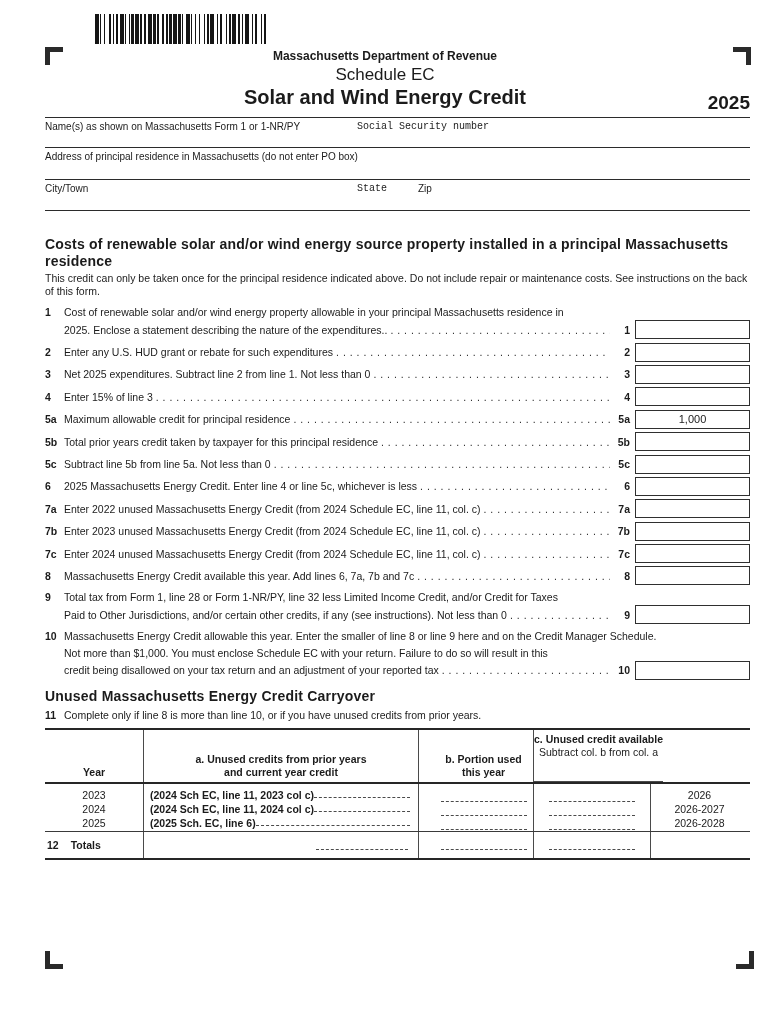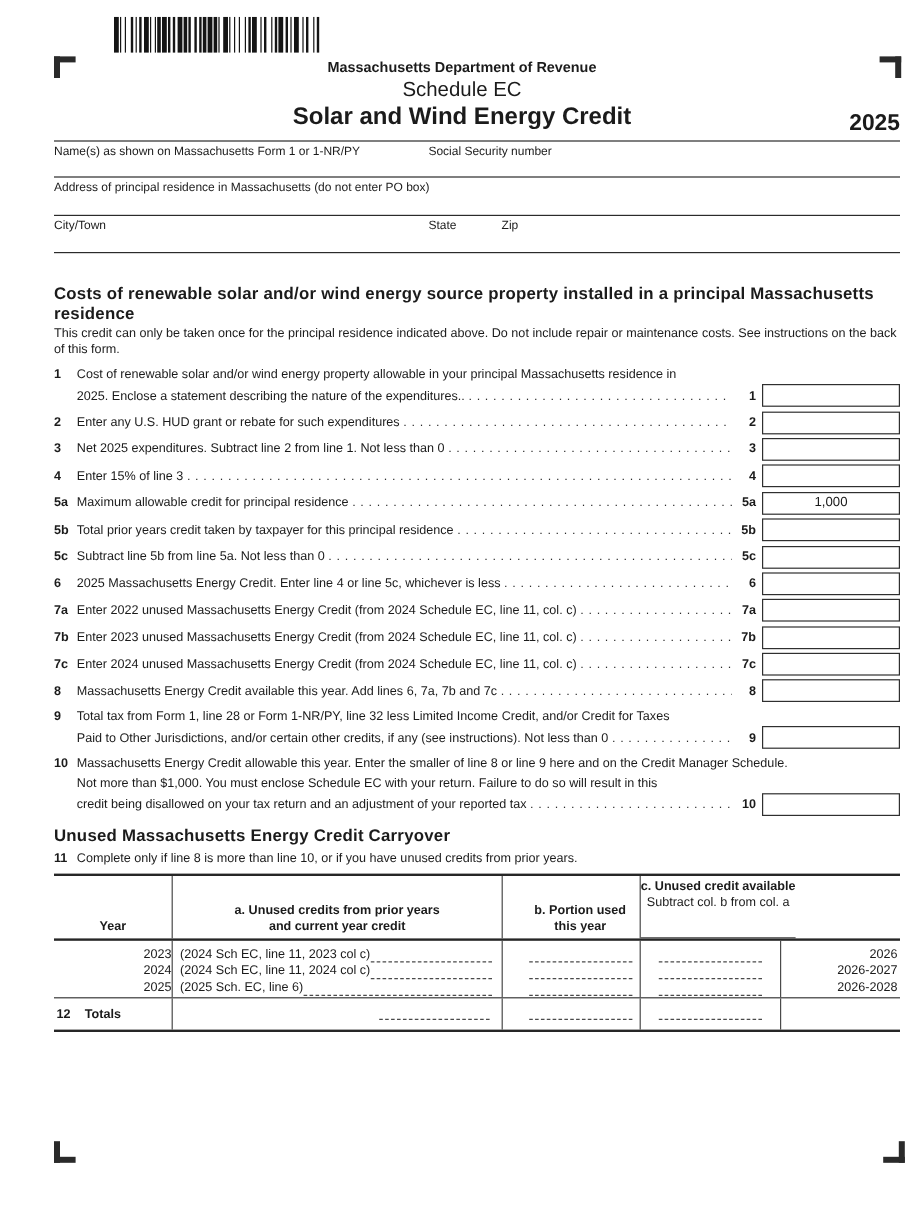"Social Security number" .at-315 { font-family: none -> Liberation Mono, monospace }
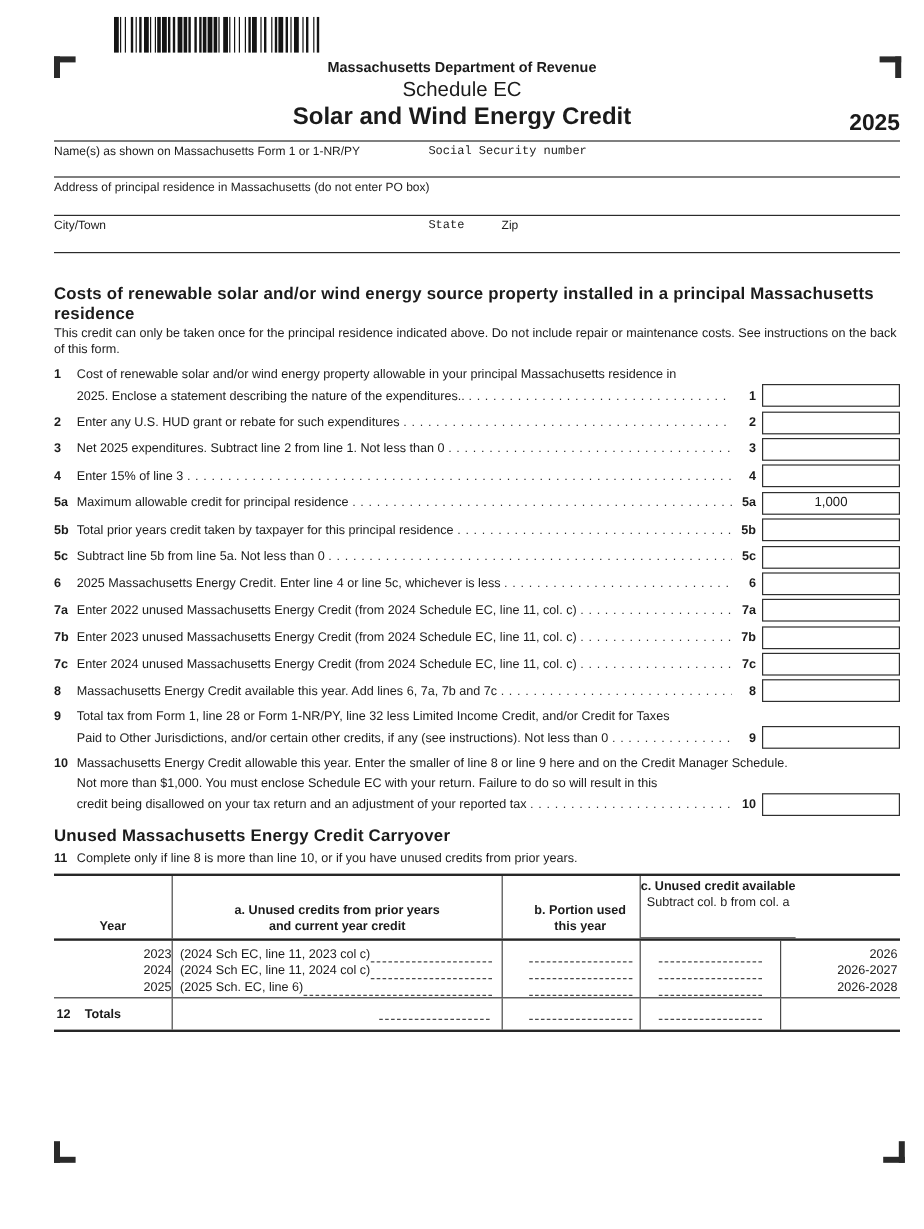"2023" .b-line { text-align: right -> none }
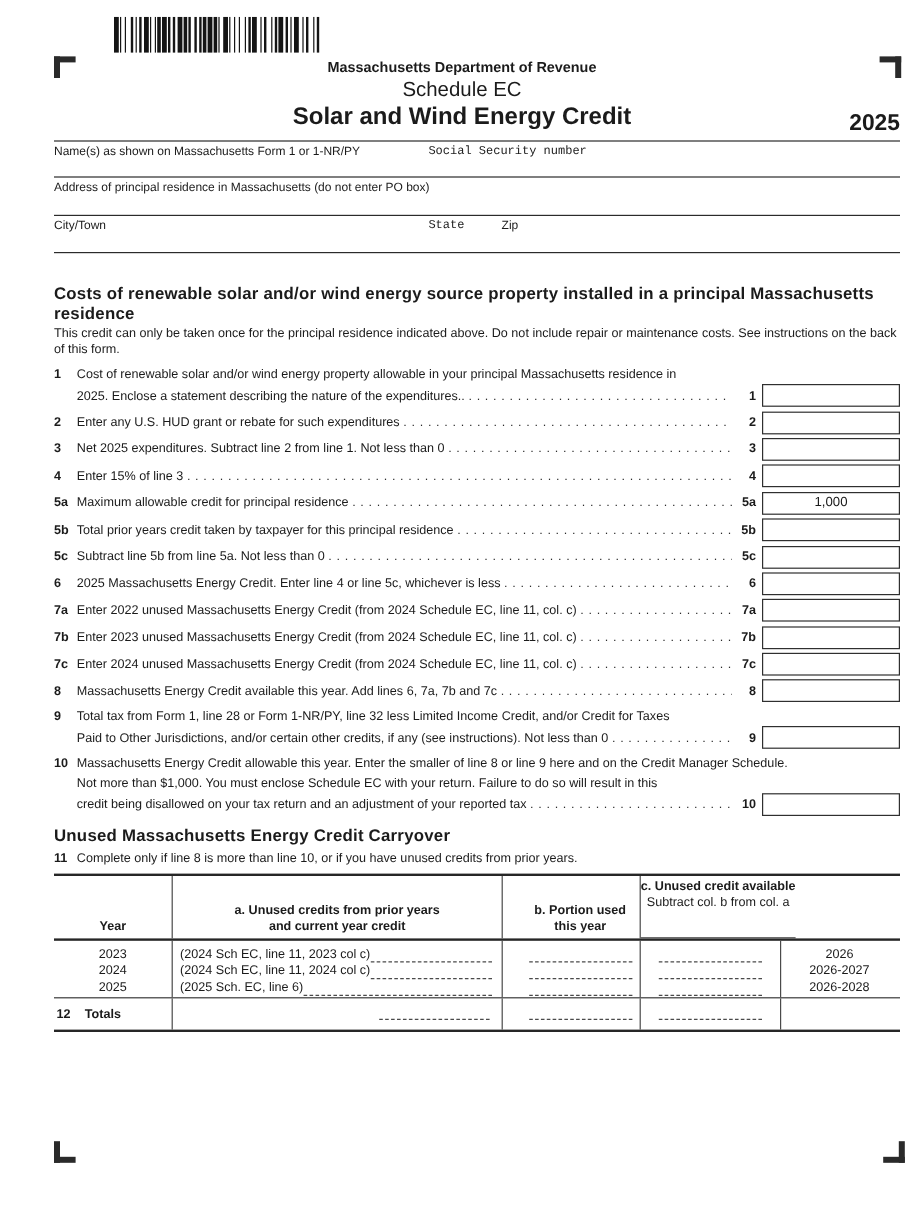"(2024 Sch EC, line 11," .a-line { align-items: flex-end -> flex-start; font-weight: none -> bold }
